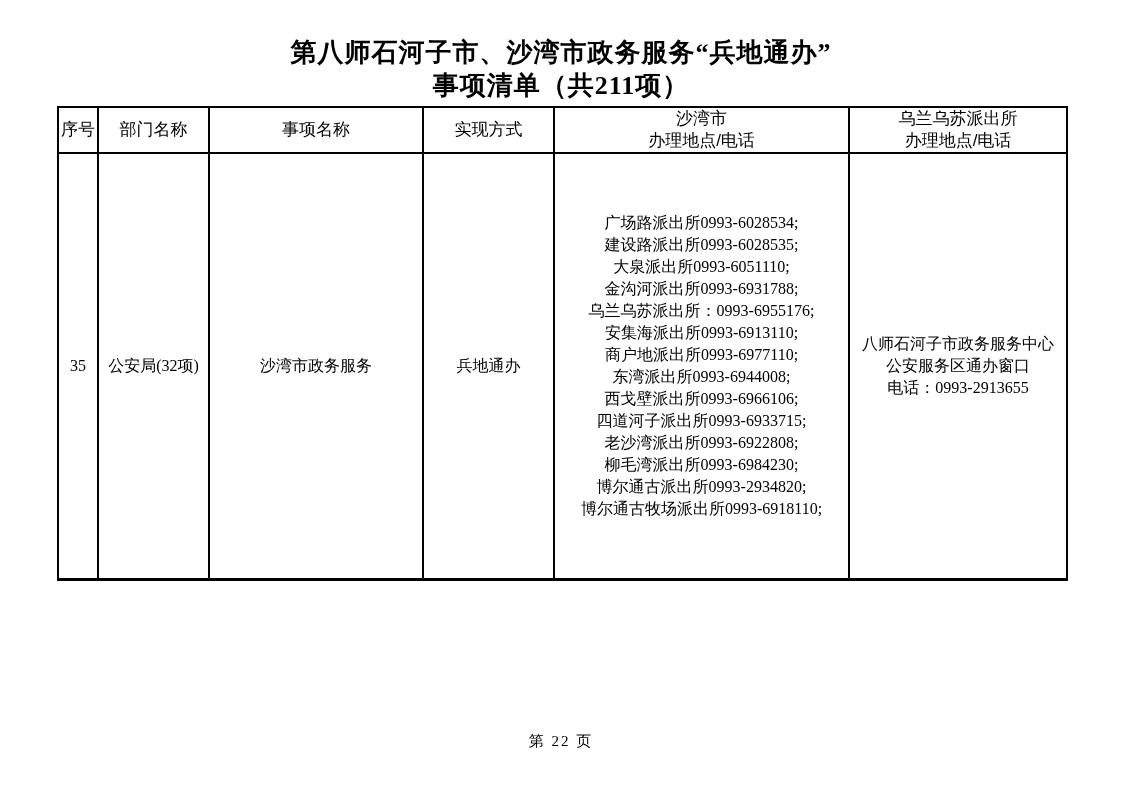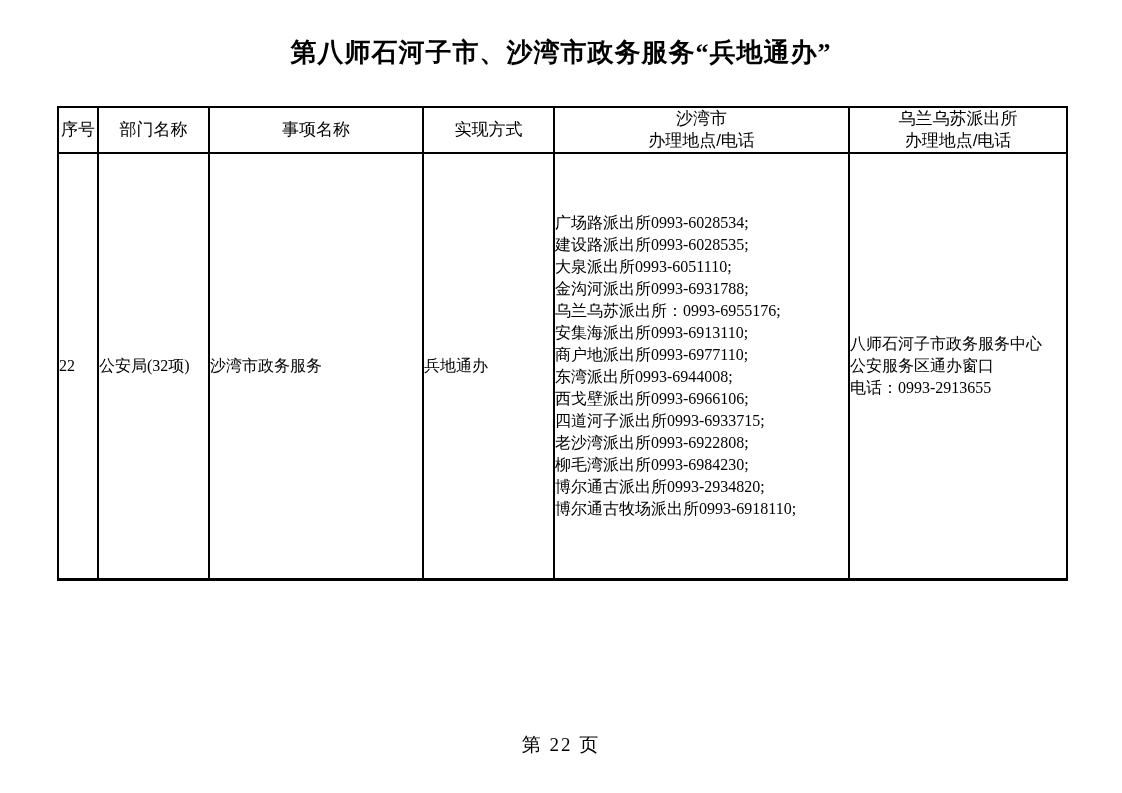"事项清单（共211项）" div { html: none -> <div>事项清单（共211项）</div> }
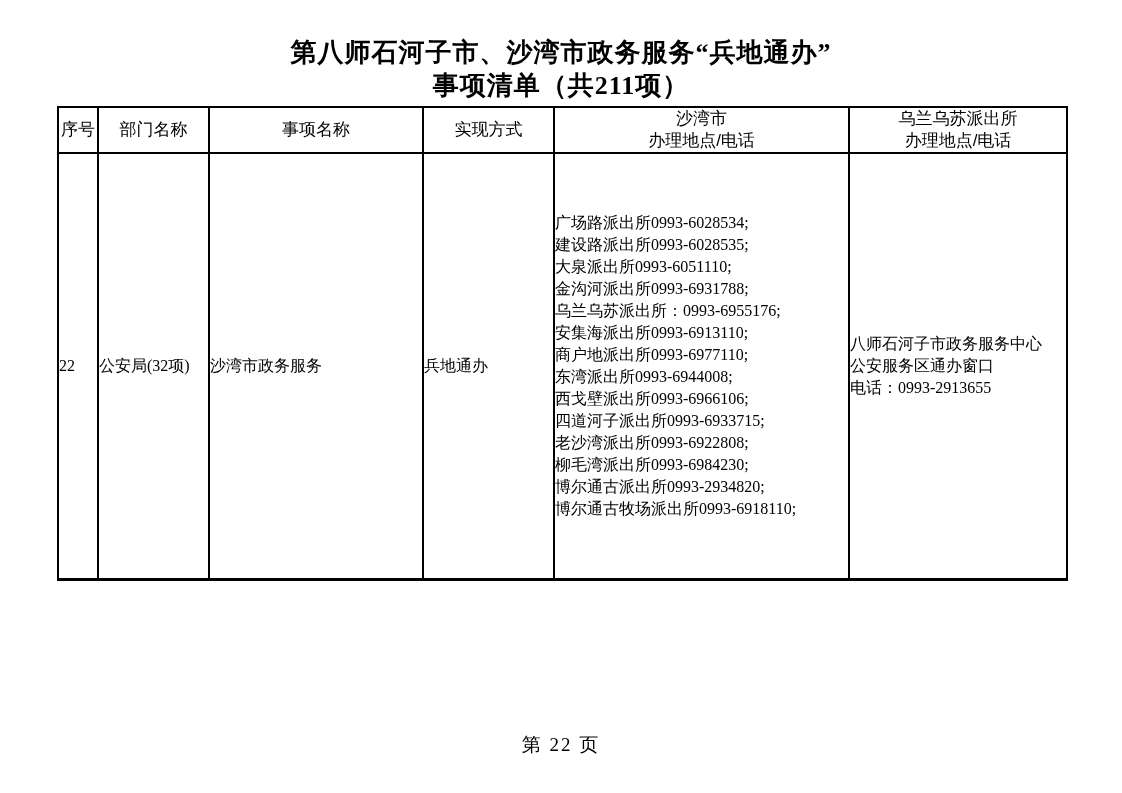"广场路派出所0993-6028534;" table.items-table td { text-align: none -> center }
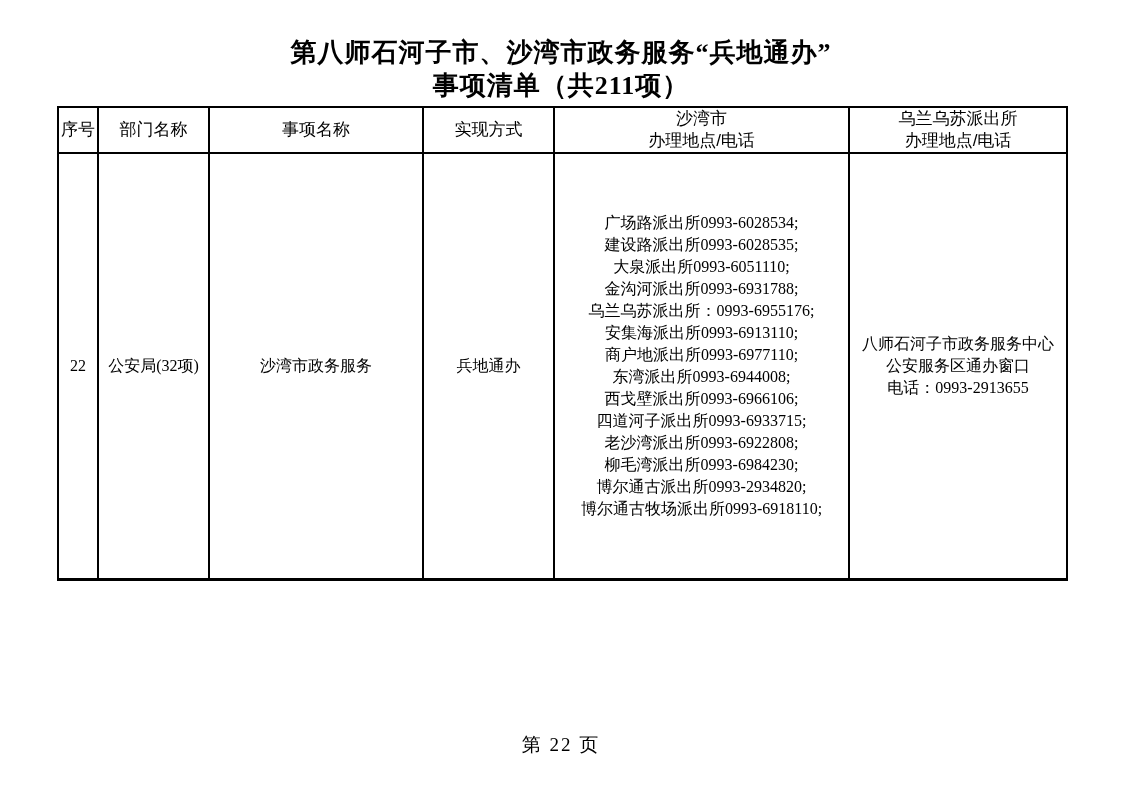"22" td { text: 22 -> 35 }
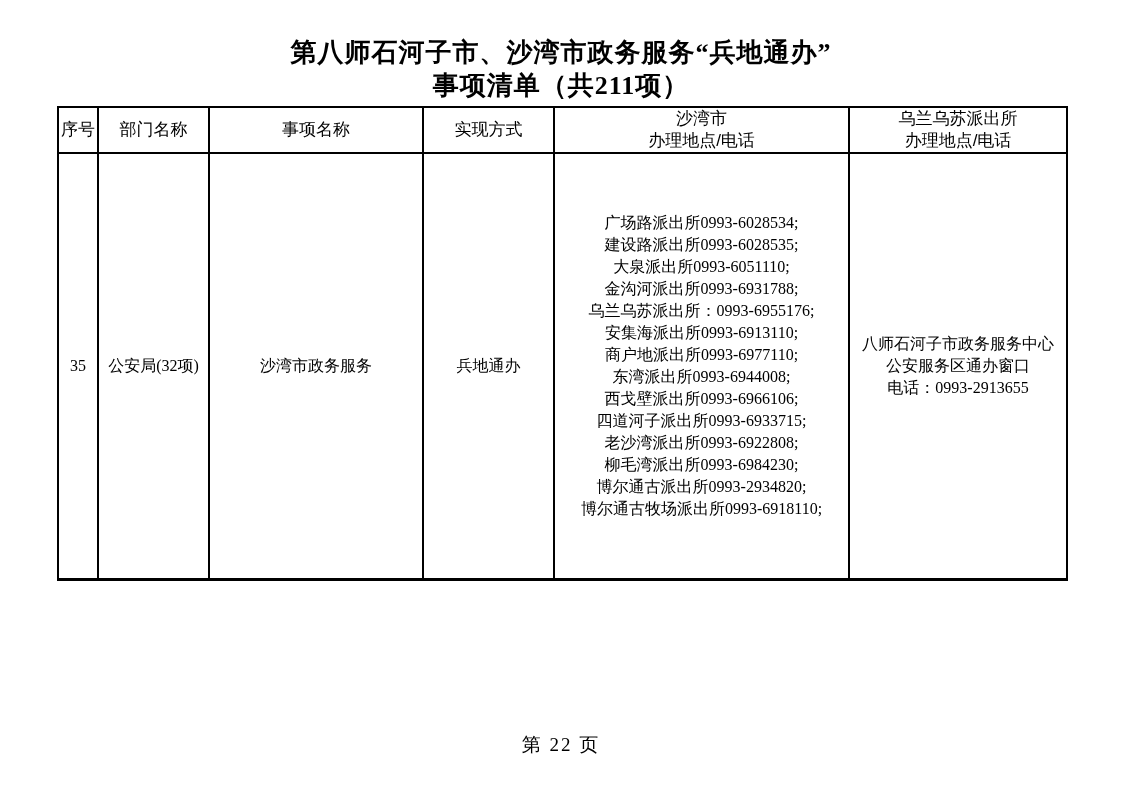"第 22 页" .page-footer { font-size: 19px -> 15px }
